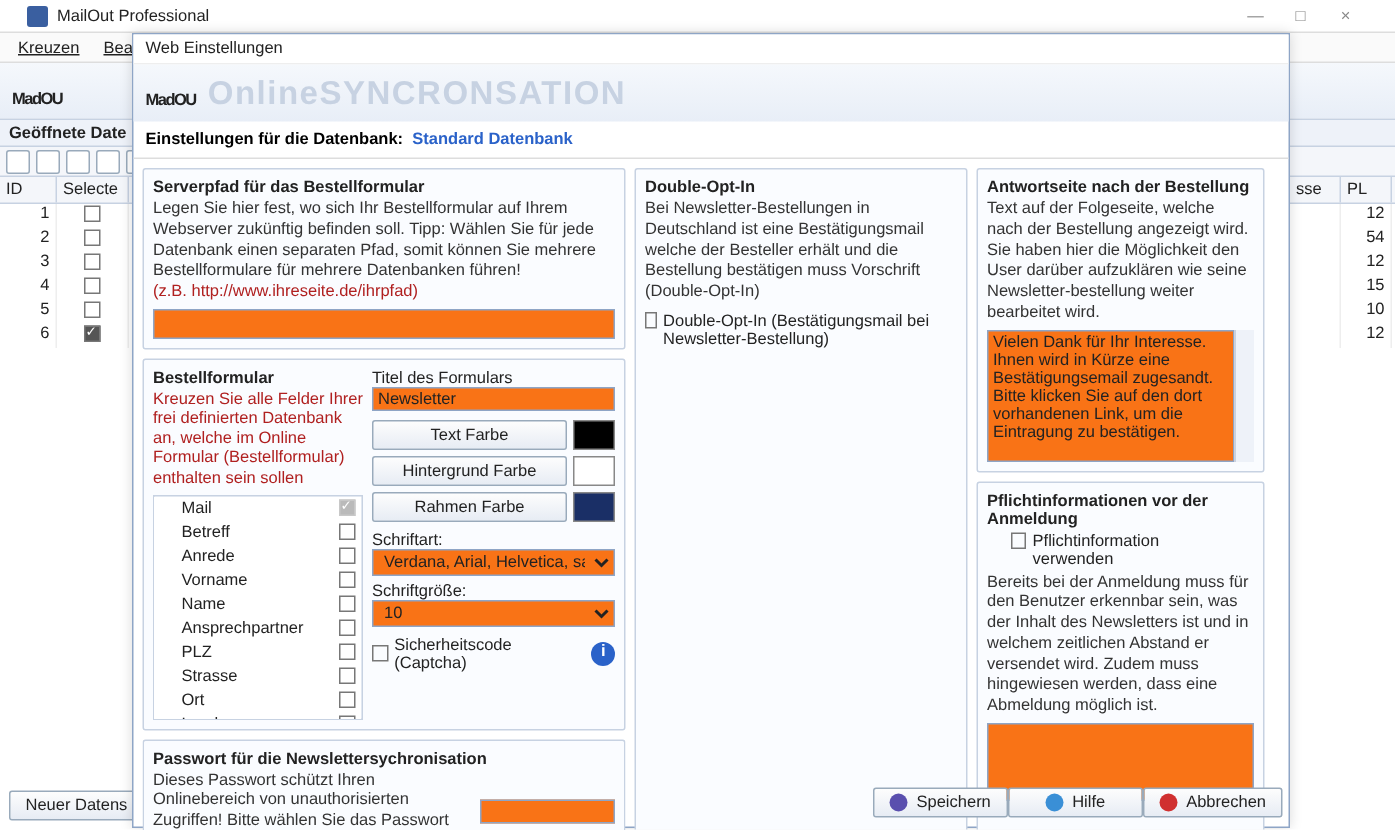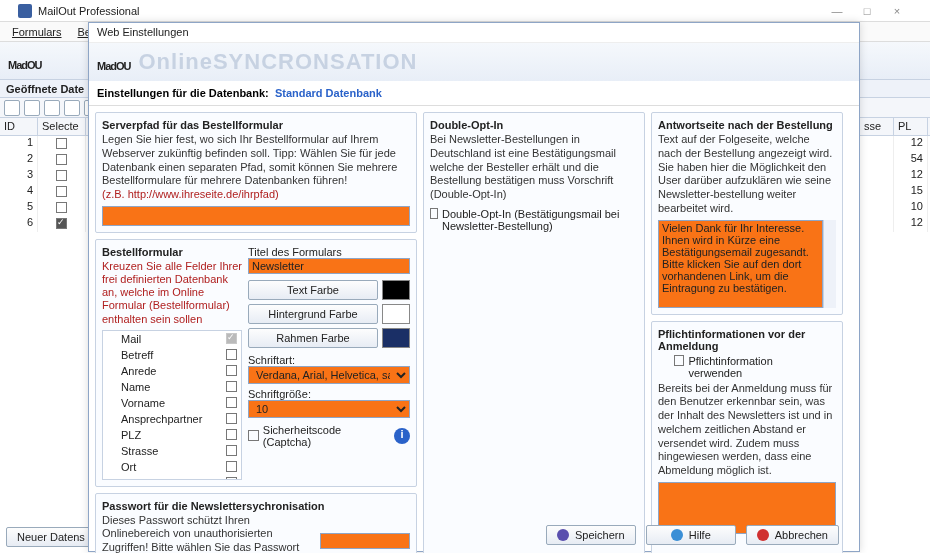"Formulars" span { text: Formulars -> Kreuzen }
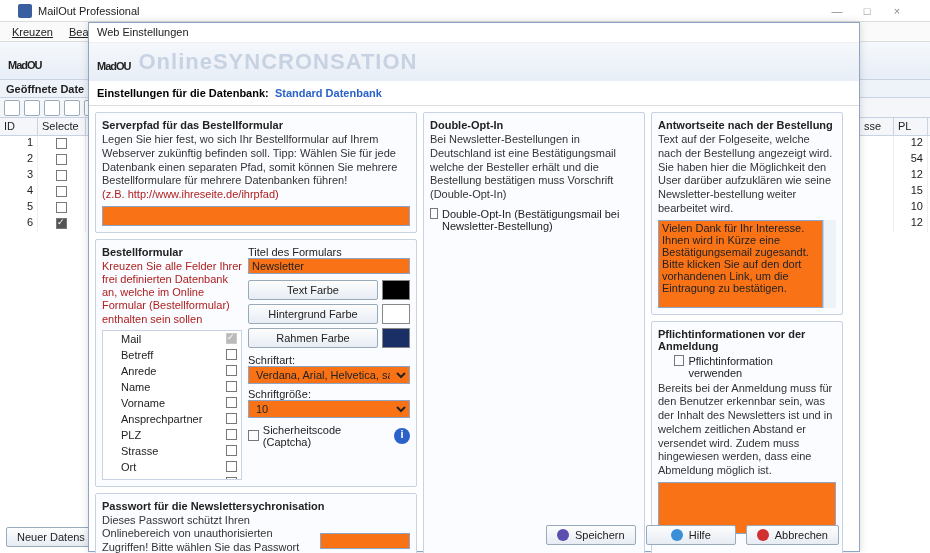"Name" div.fr { order: before "Vorname" -> after "Vorname" }
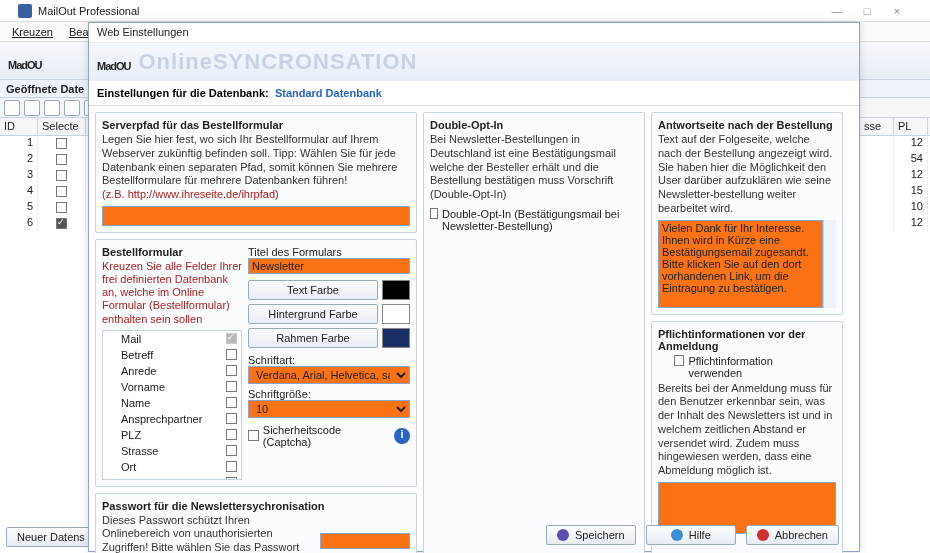"Speichern" .footer { gap: 10px -> none; right: 20px -> 4px }
